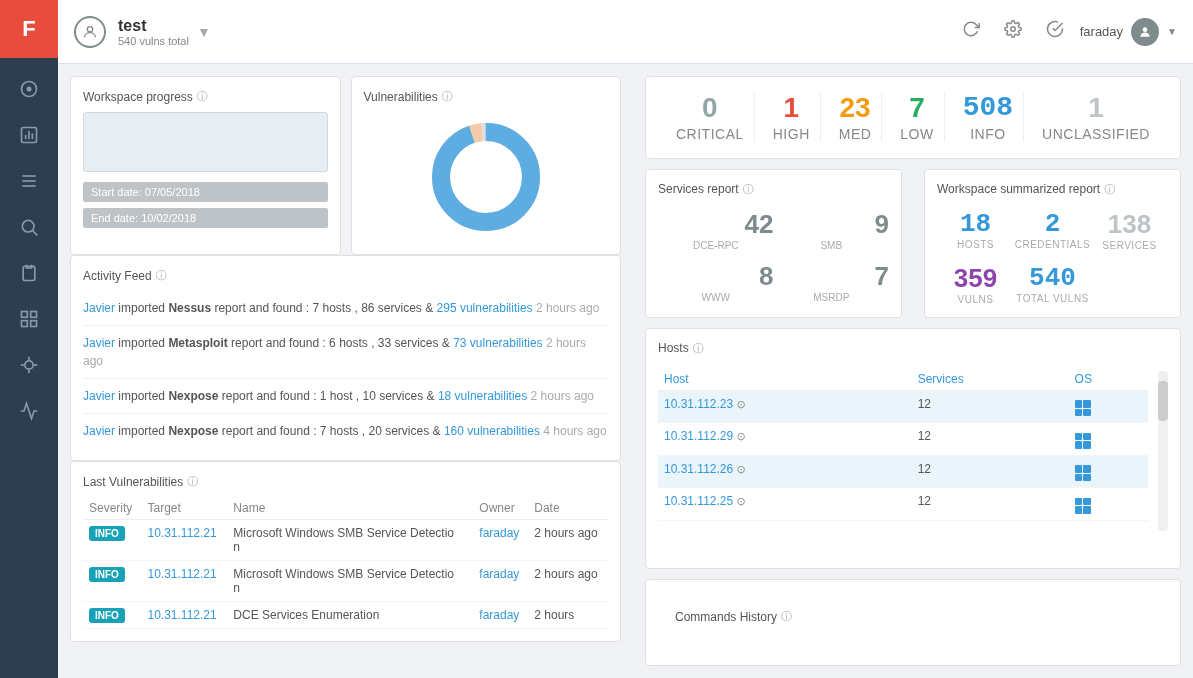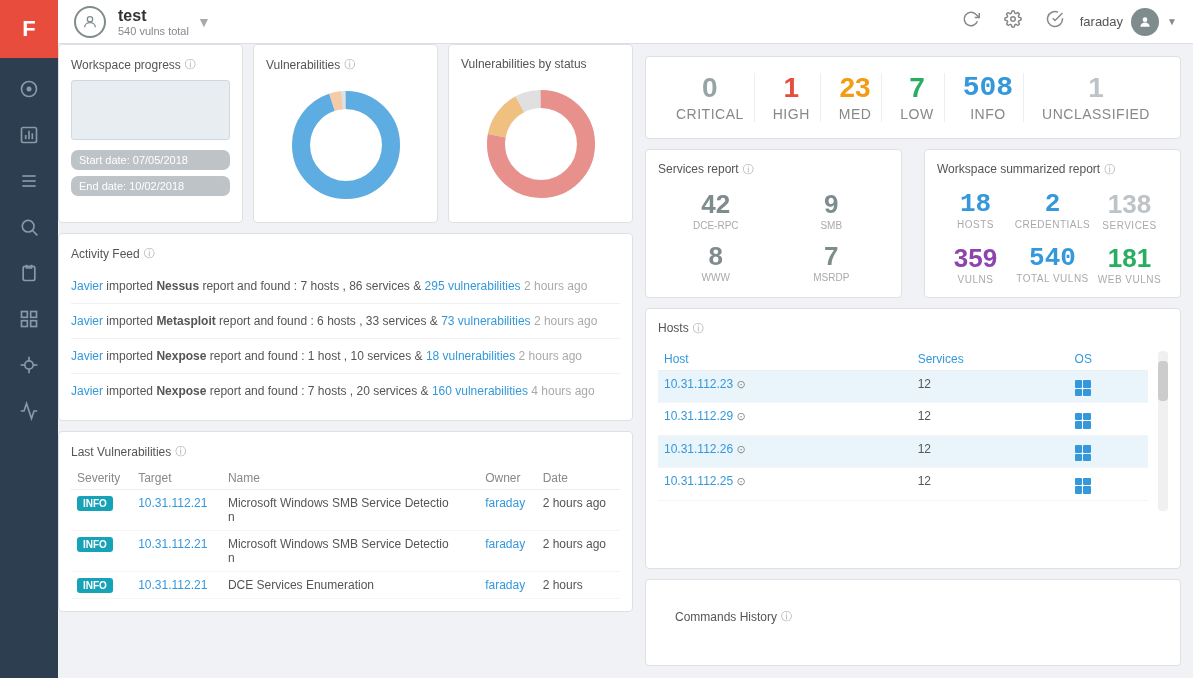"test" #topbar { height: 44px -> 64px }
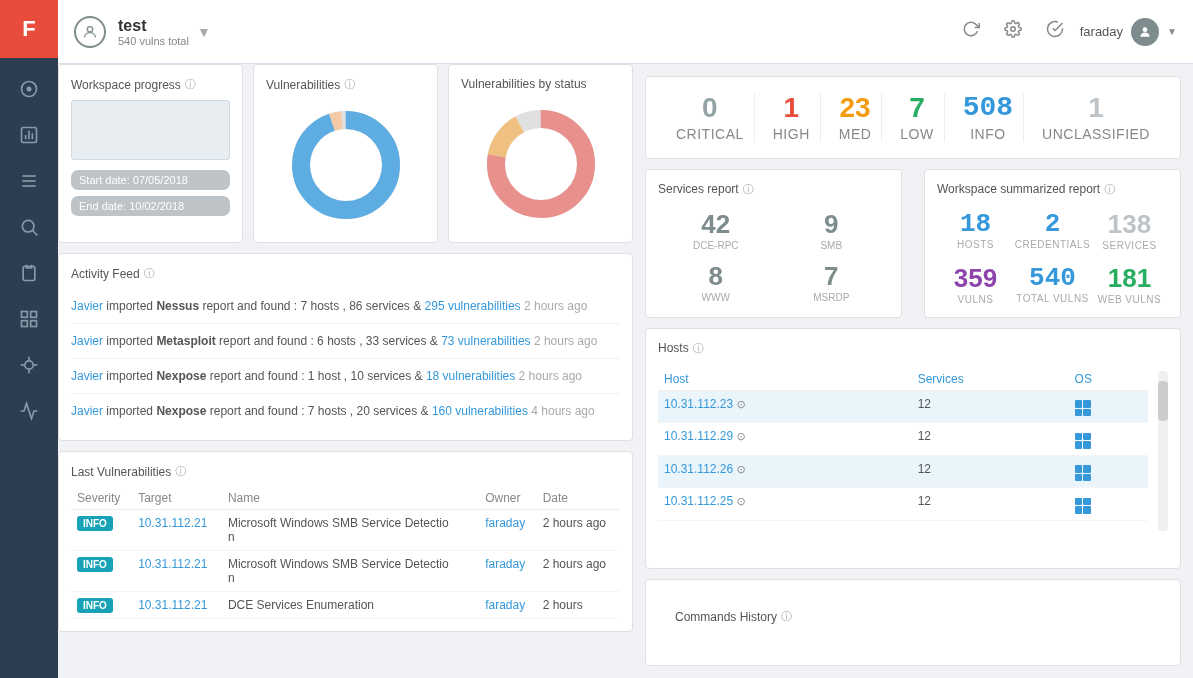"Workspace progress" #left-panel { gap: 10px -> 0; padding: 0 -> 12px }
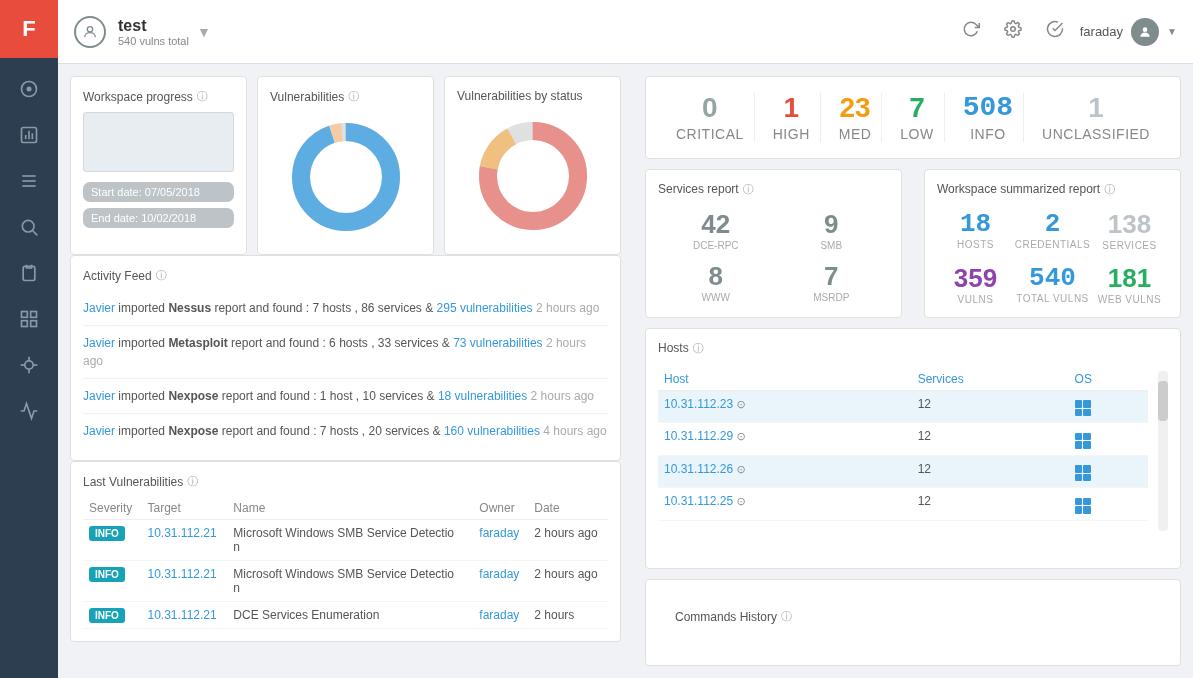"Vulnerabilities by status" div.widget-card { html: <div> <div> <span>Vulnerabilities by status</span> </div> <div> <svg> <circle></circle> <circle></circle> <circle></circle> <circle></circle> </svg> </div> </div> -> none }
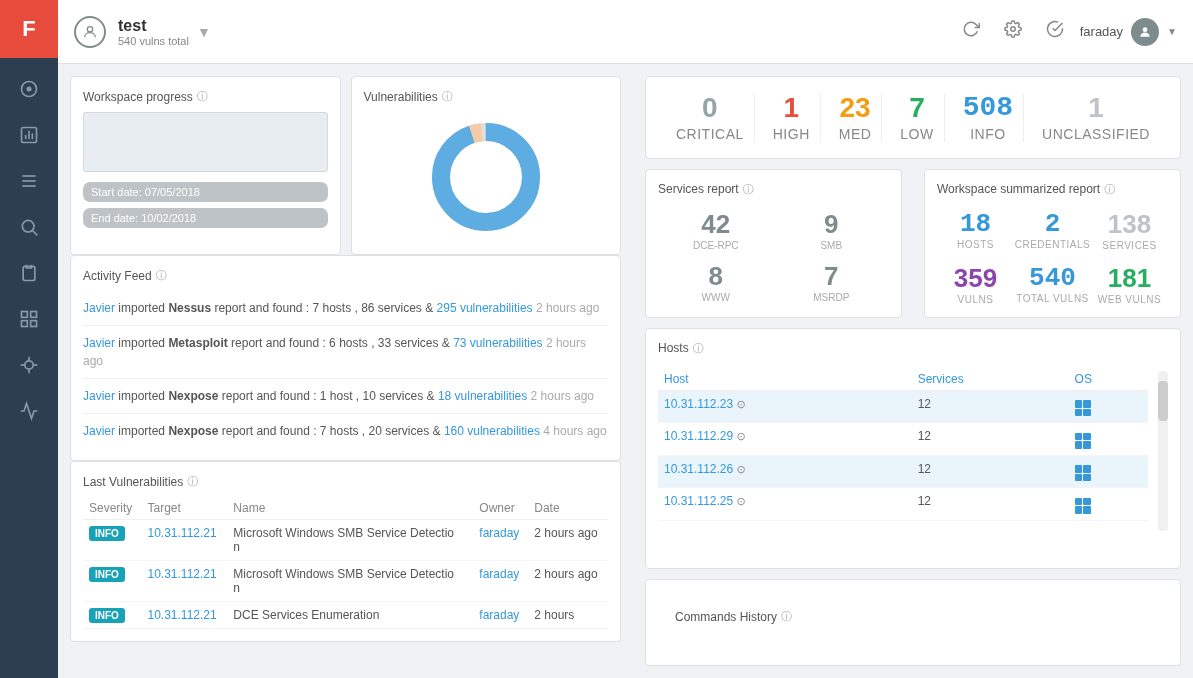"Start date: 07/05/2018" .date-btn { border-radius: 7px -> 2px }
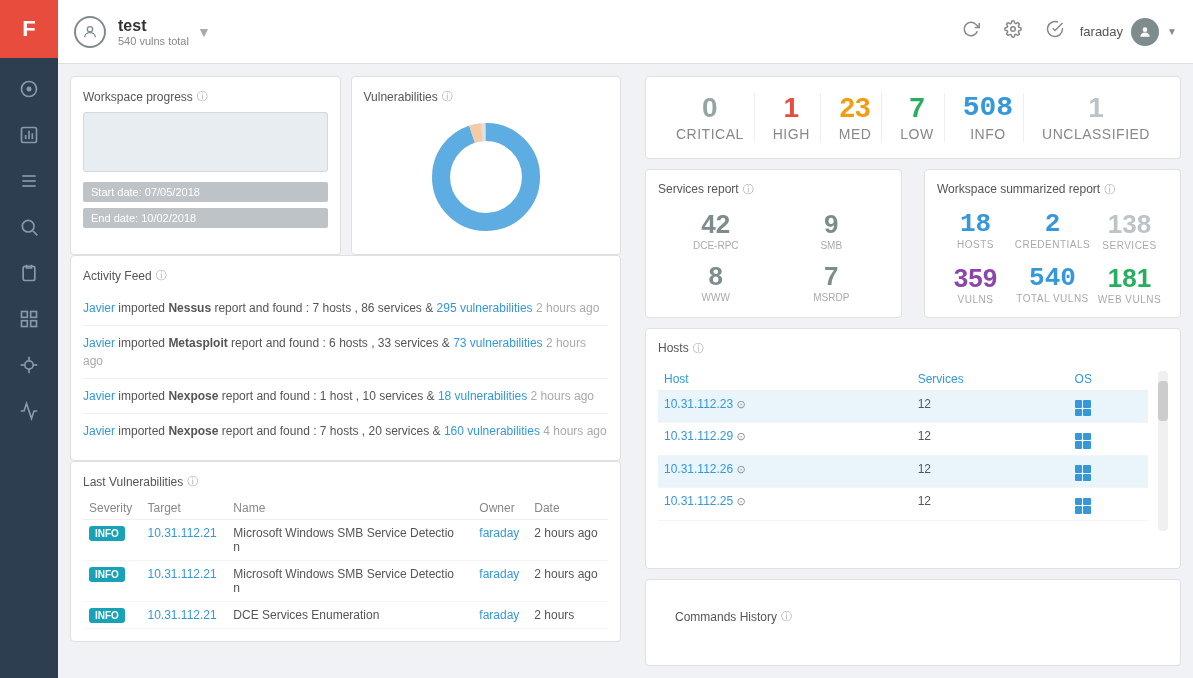"42" .service-number { text-align: none -> right }
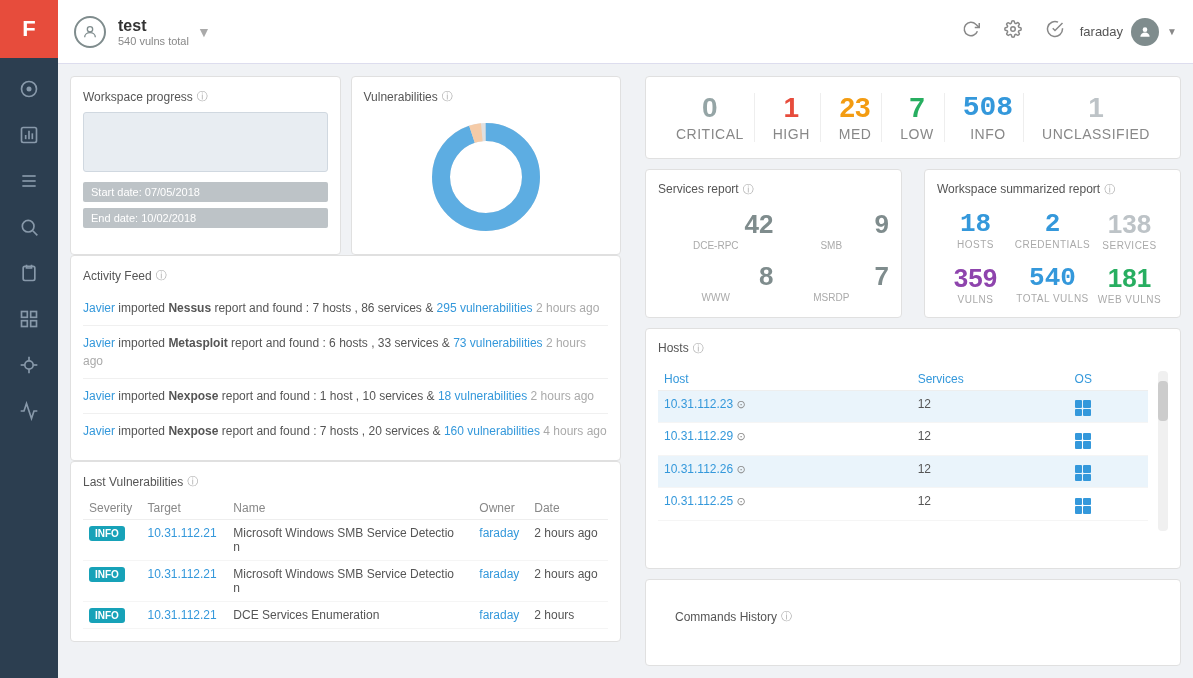"181" div.summary-item { html: <div> <div>181</div> <div>WEB VULNS</div> </div> -> none }
